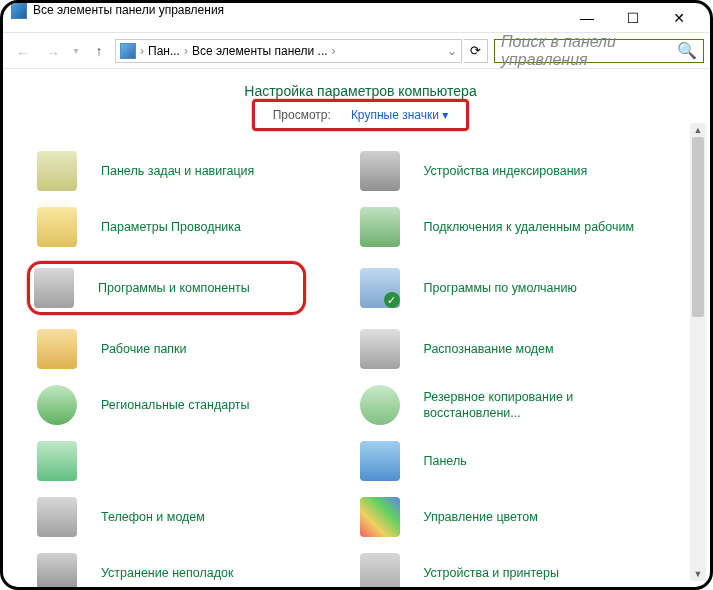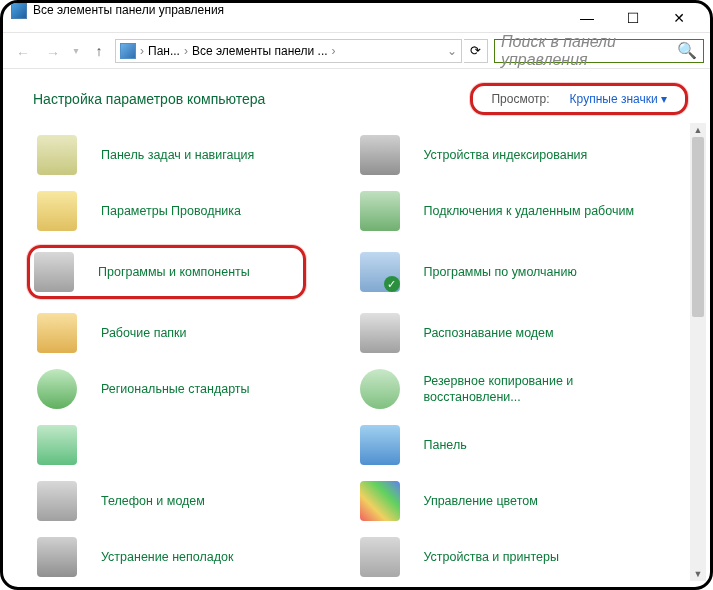"Настройка параметров компьютера" .heading-row { flex-direction: none -> column }
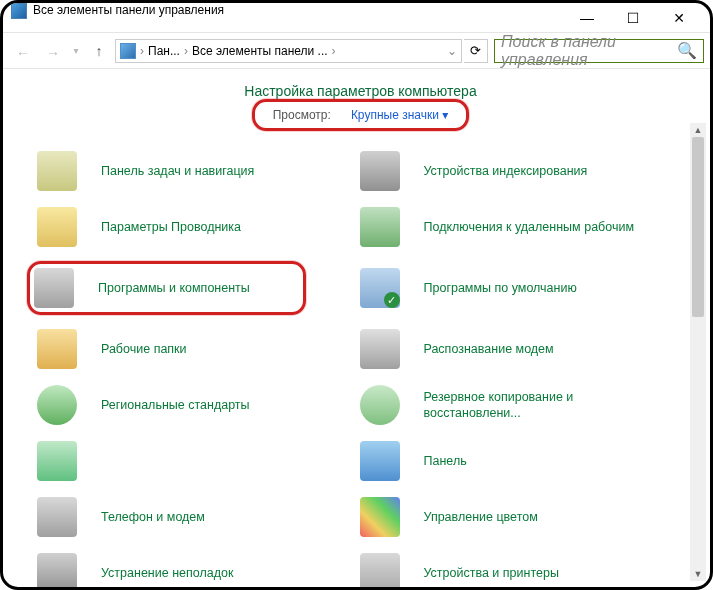"Просмотр:" .view-box { border-radius: 14px -> 4px }
